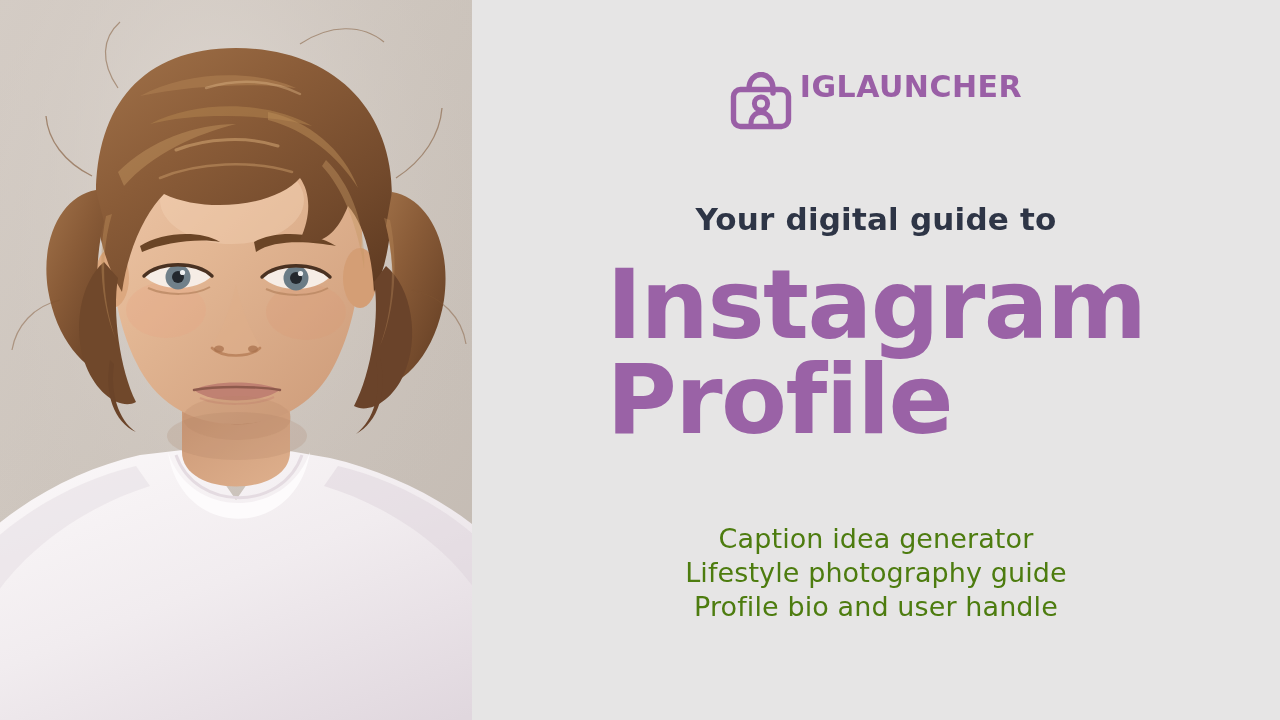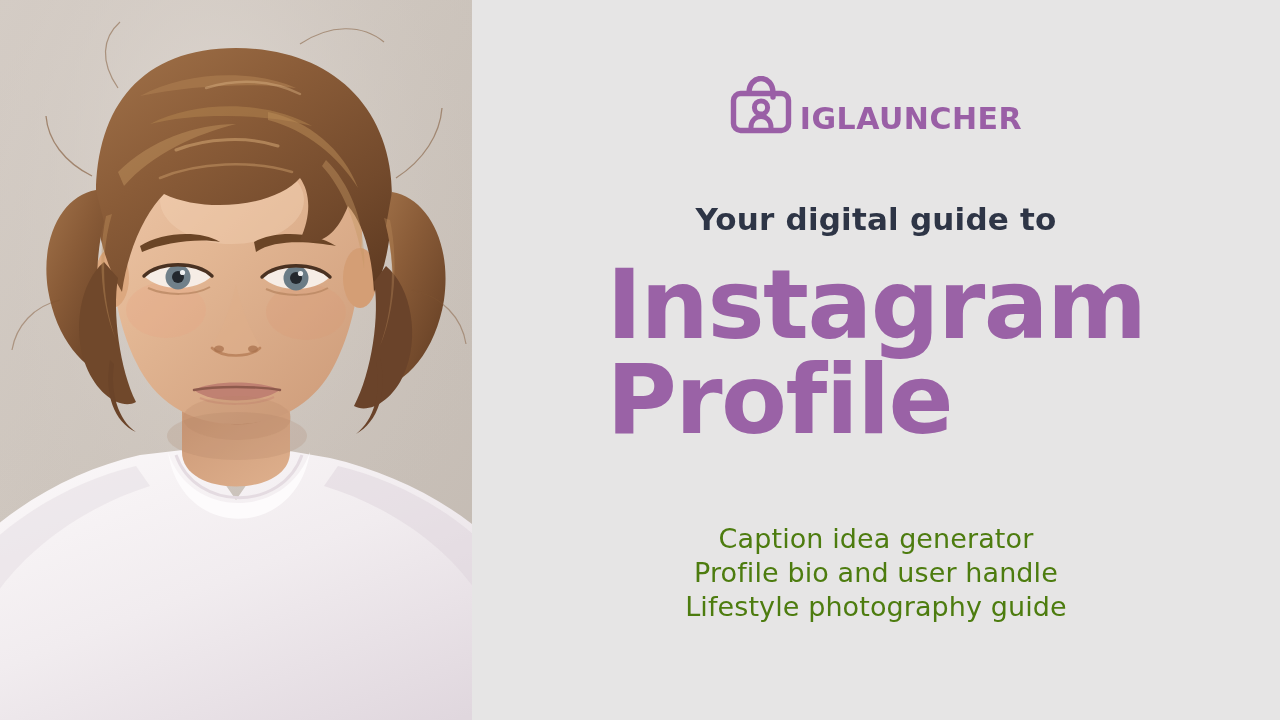"IGLAUNCHER" .brand { align-items: flex-end -> flex-start }
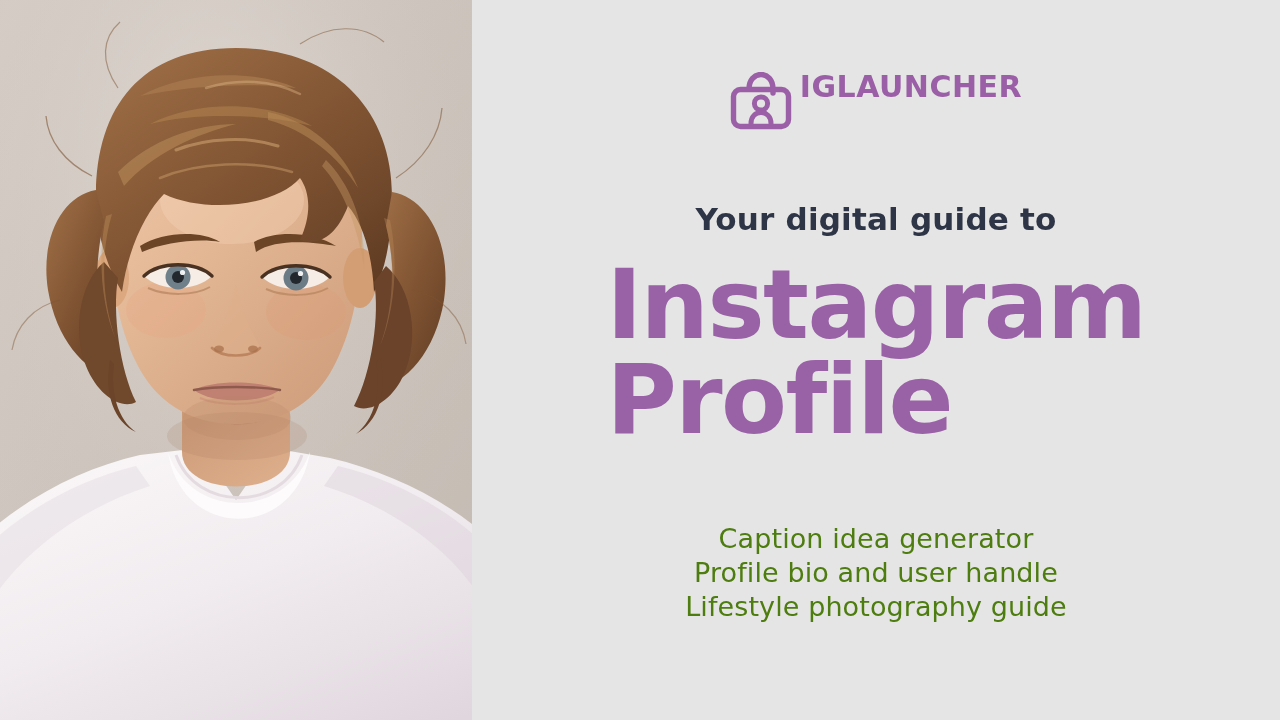"Profile bio and user handle" li { order: before "Lifestyle photography guide" -> after "Lifestyle photography guide" }
